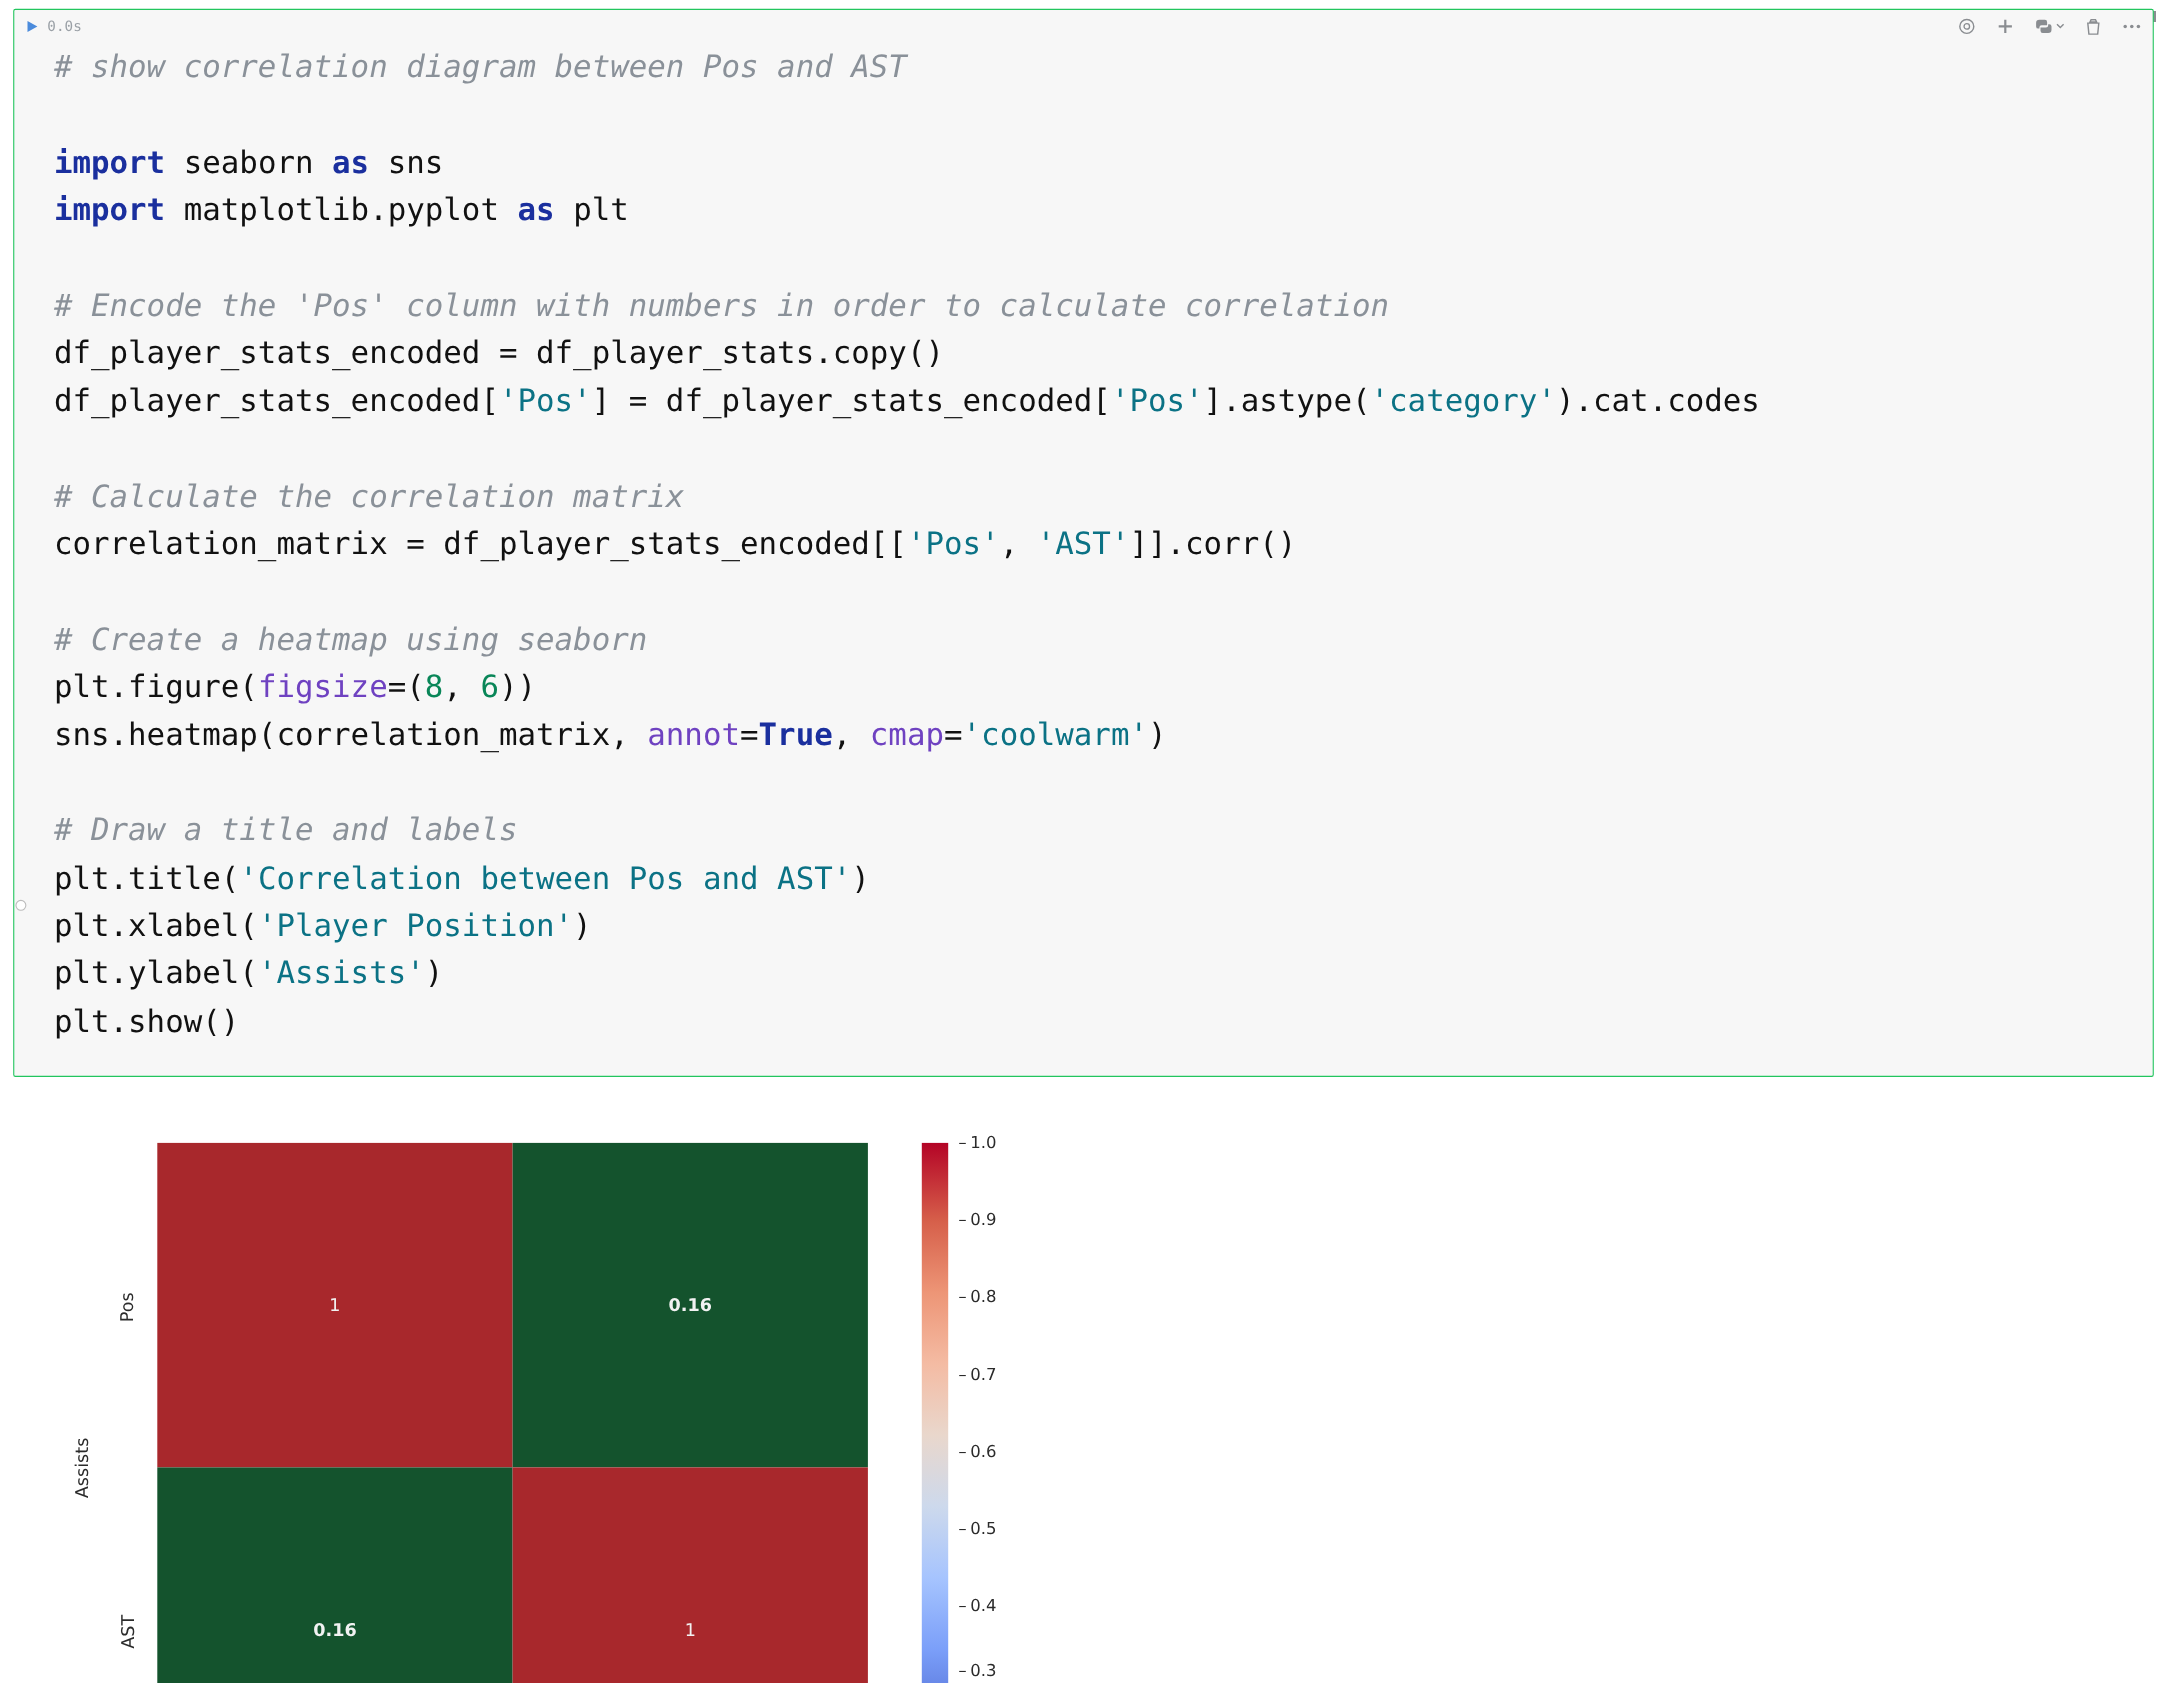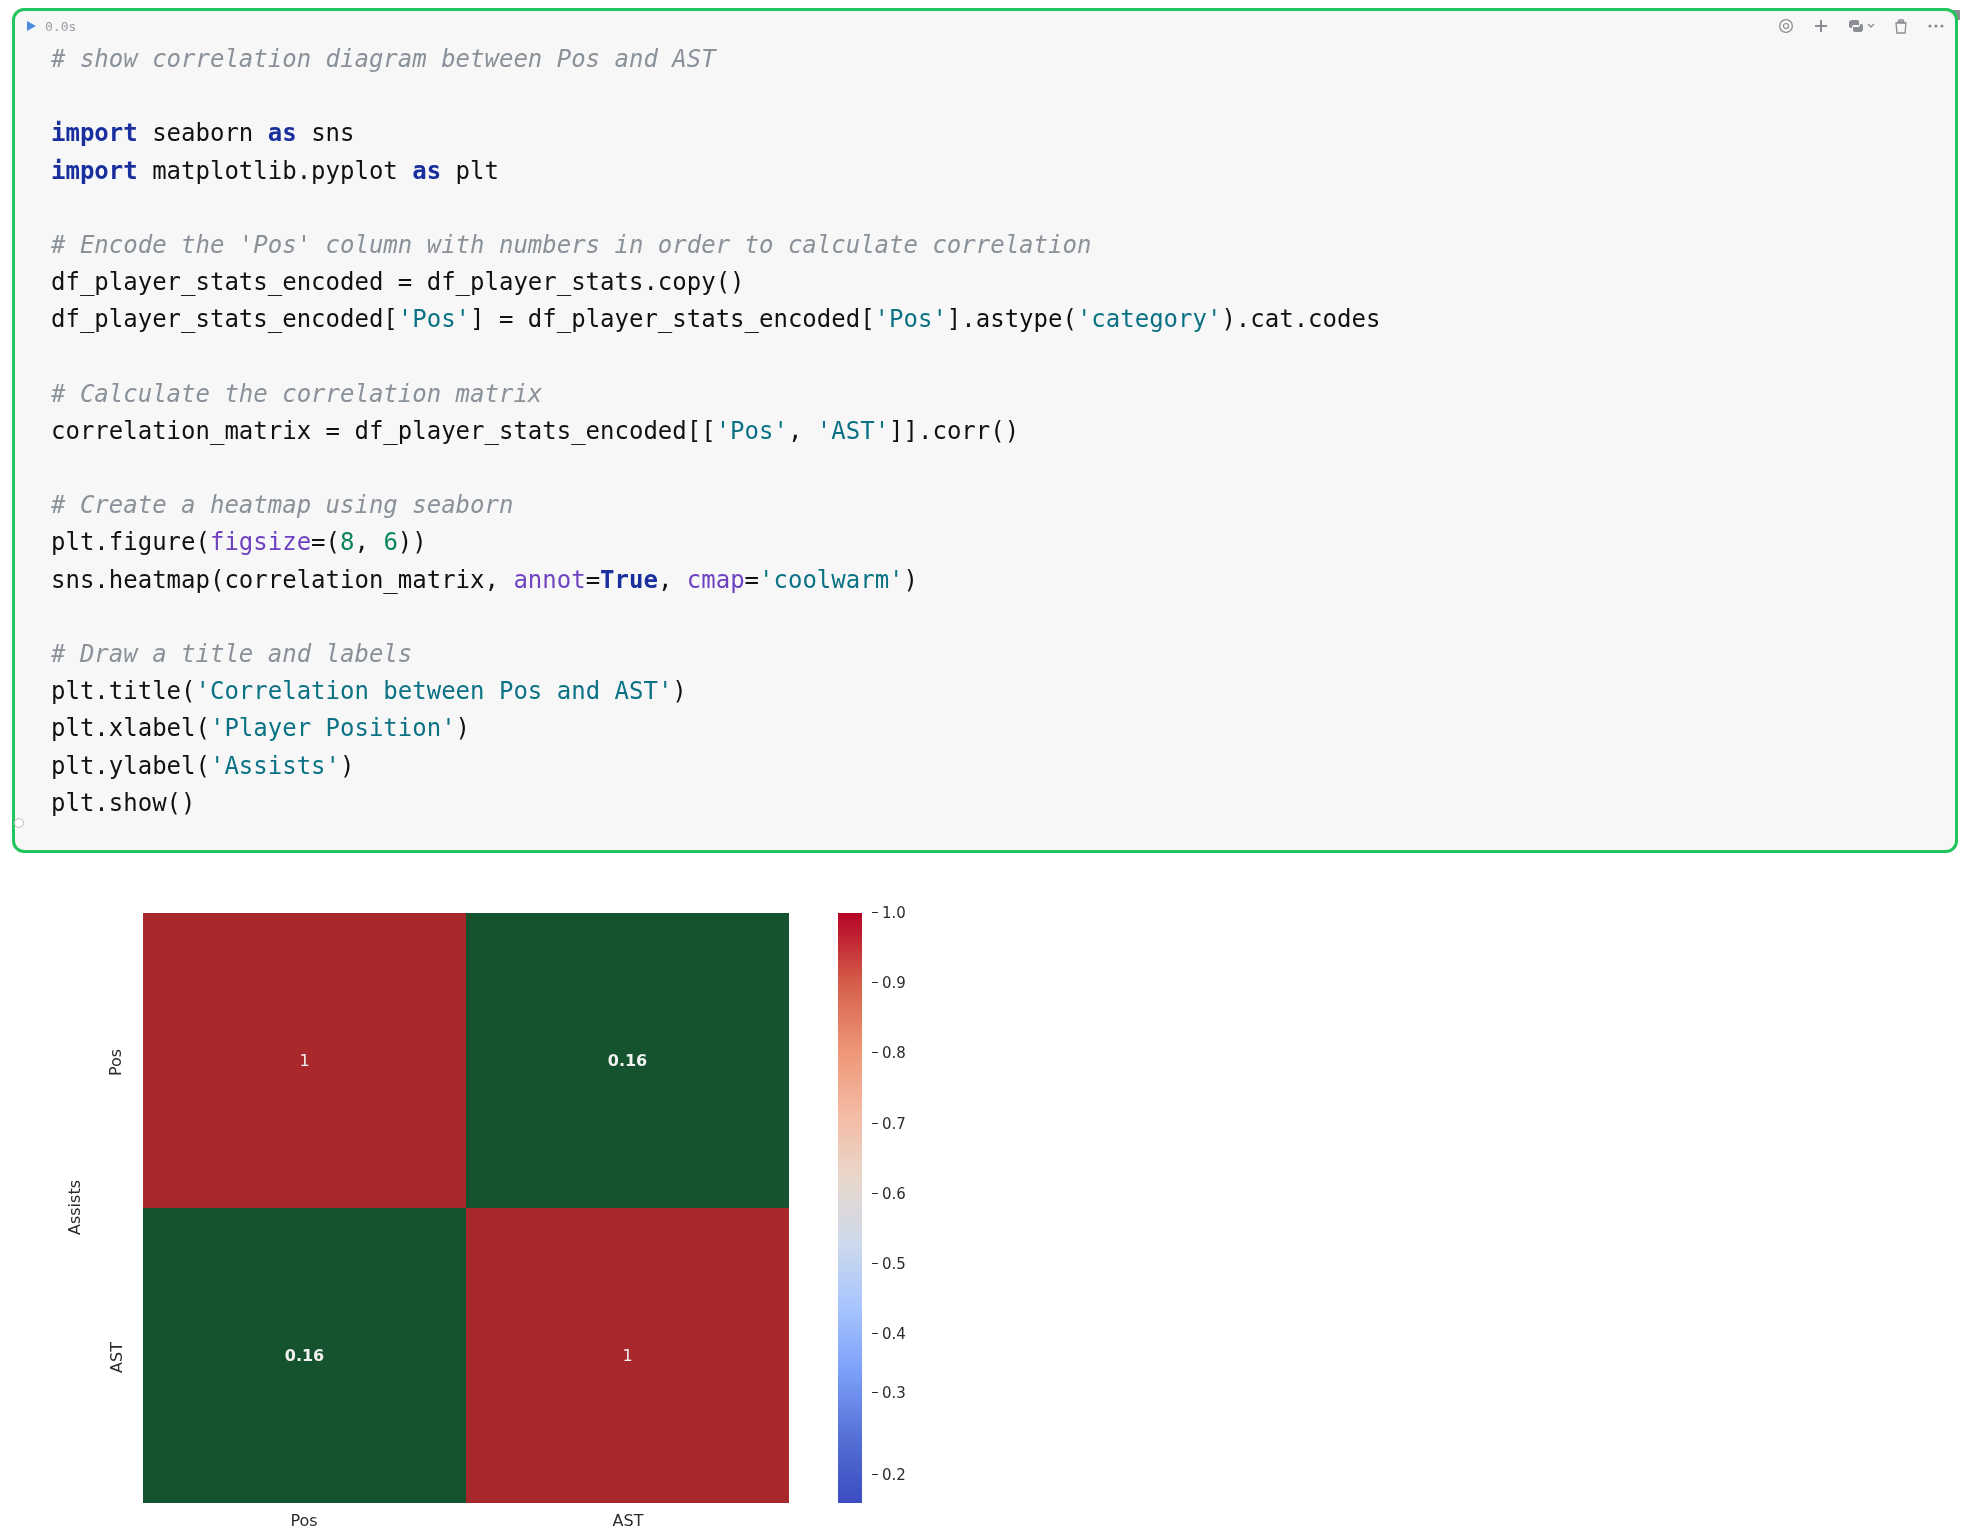"0.0s" .cell-input { border: 3px solid #22c55e -> 1px solid #22c55e; border-radius: 12px -> 2px }
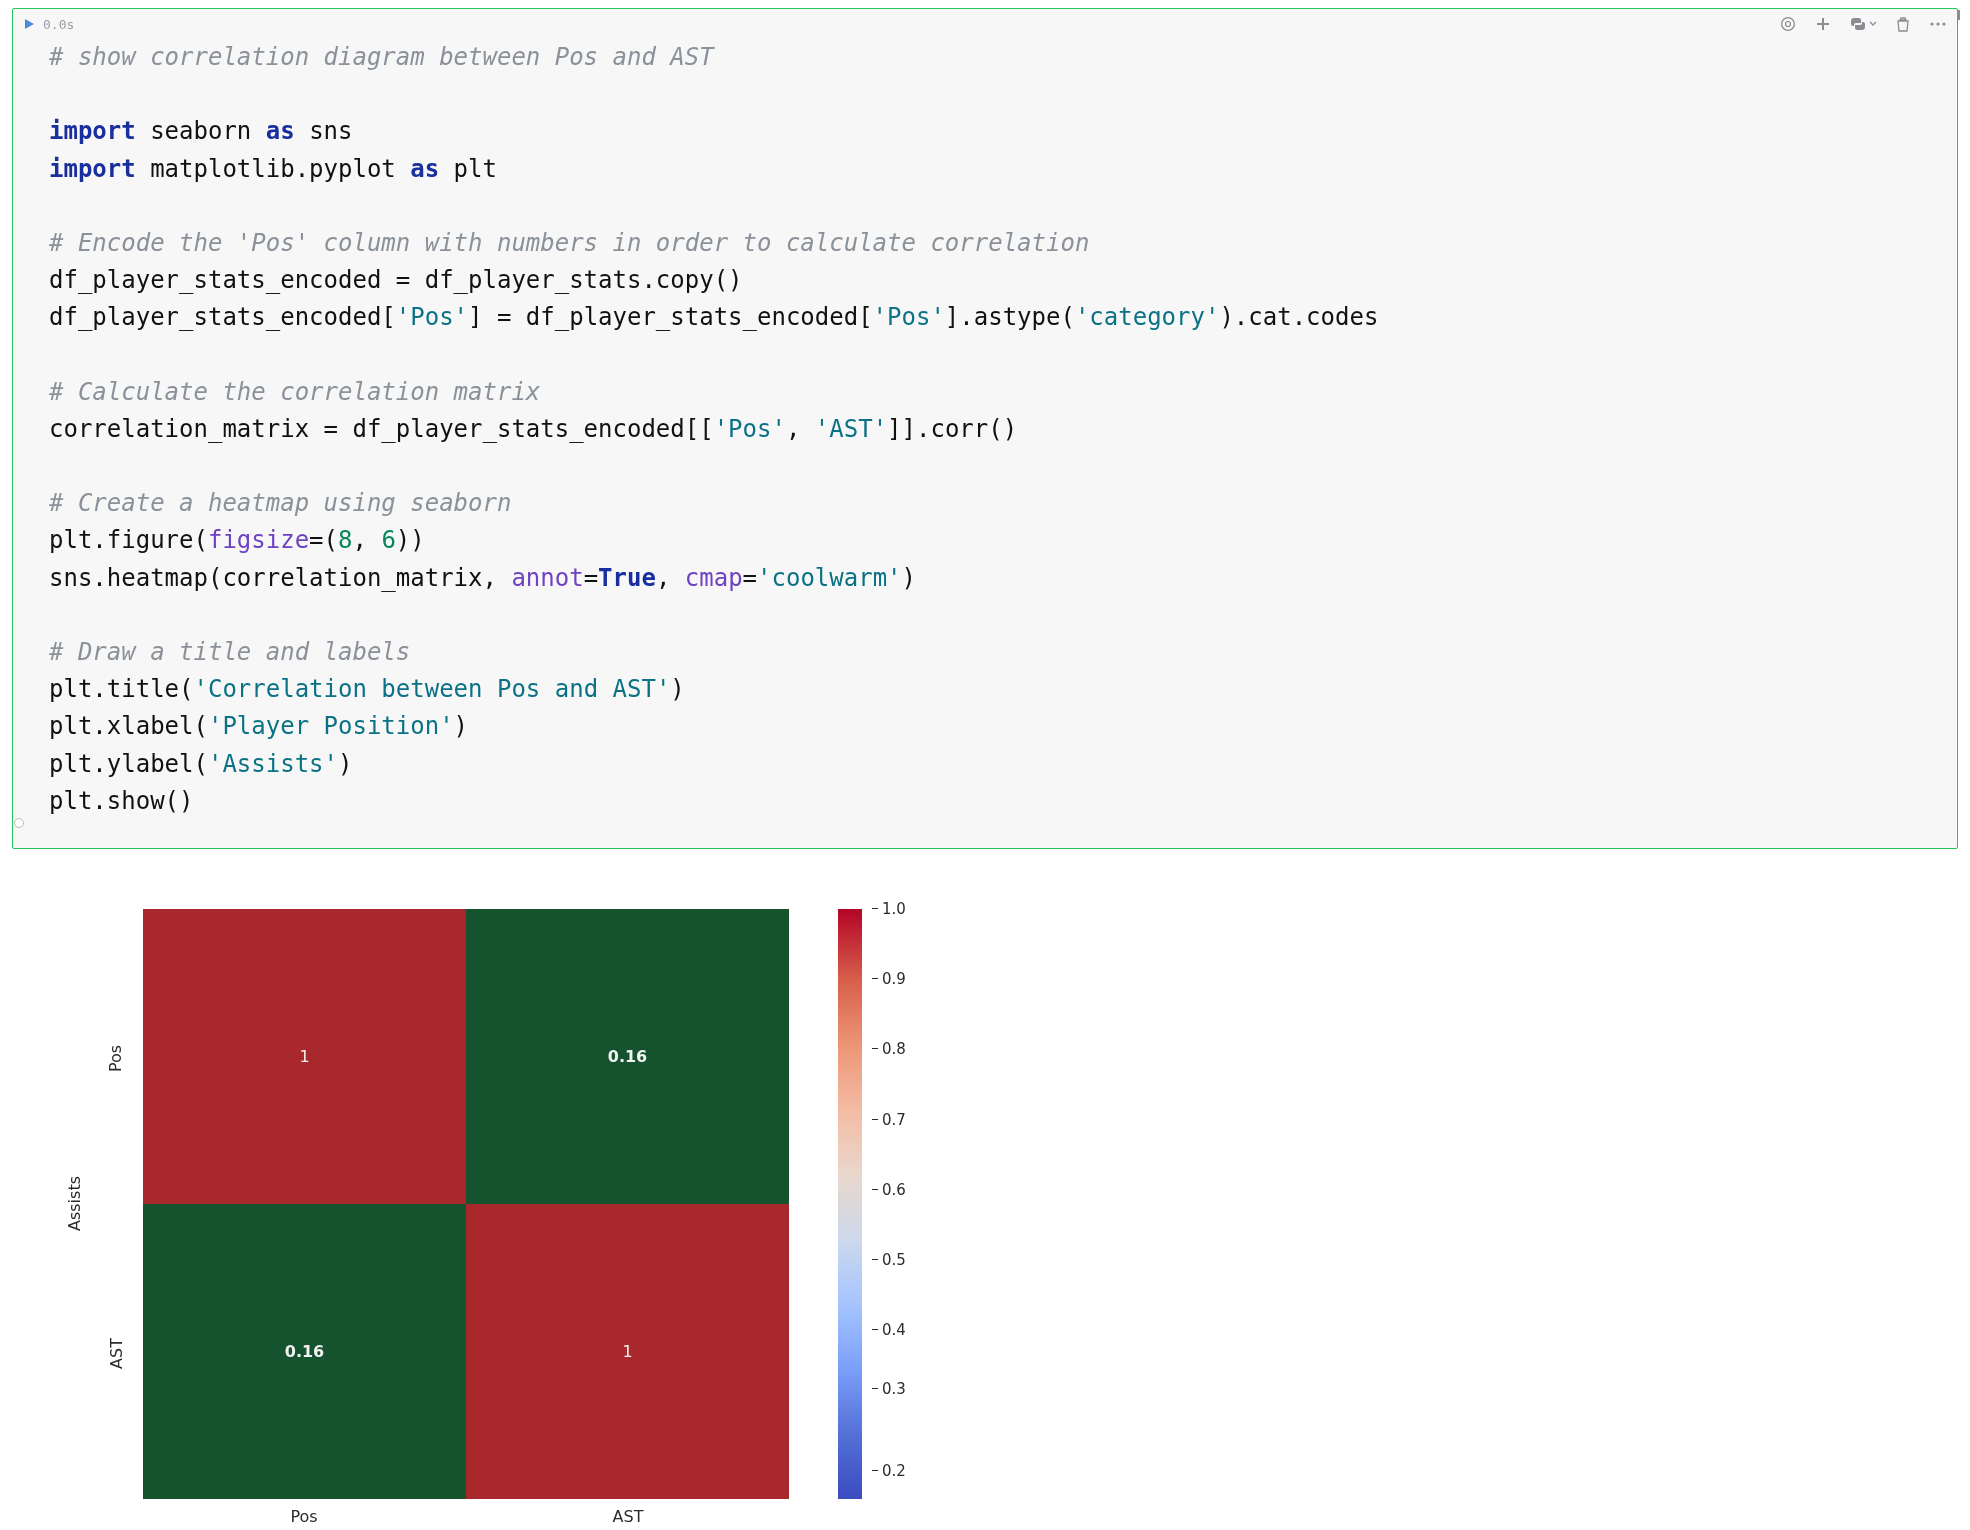"# show correlation diagram between" .code-block { font-size: 24px -> 28px }
